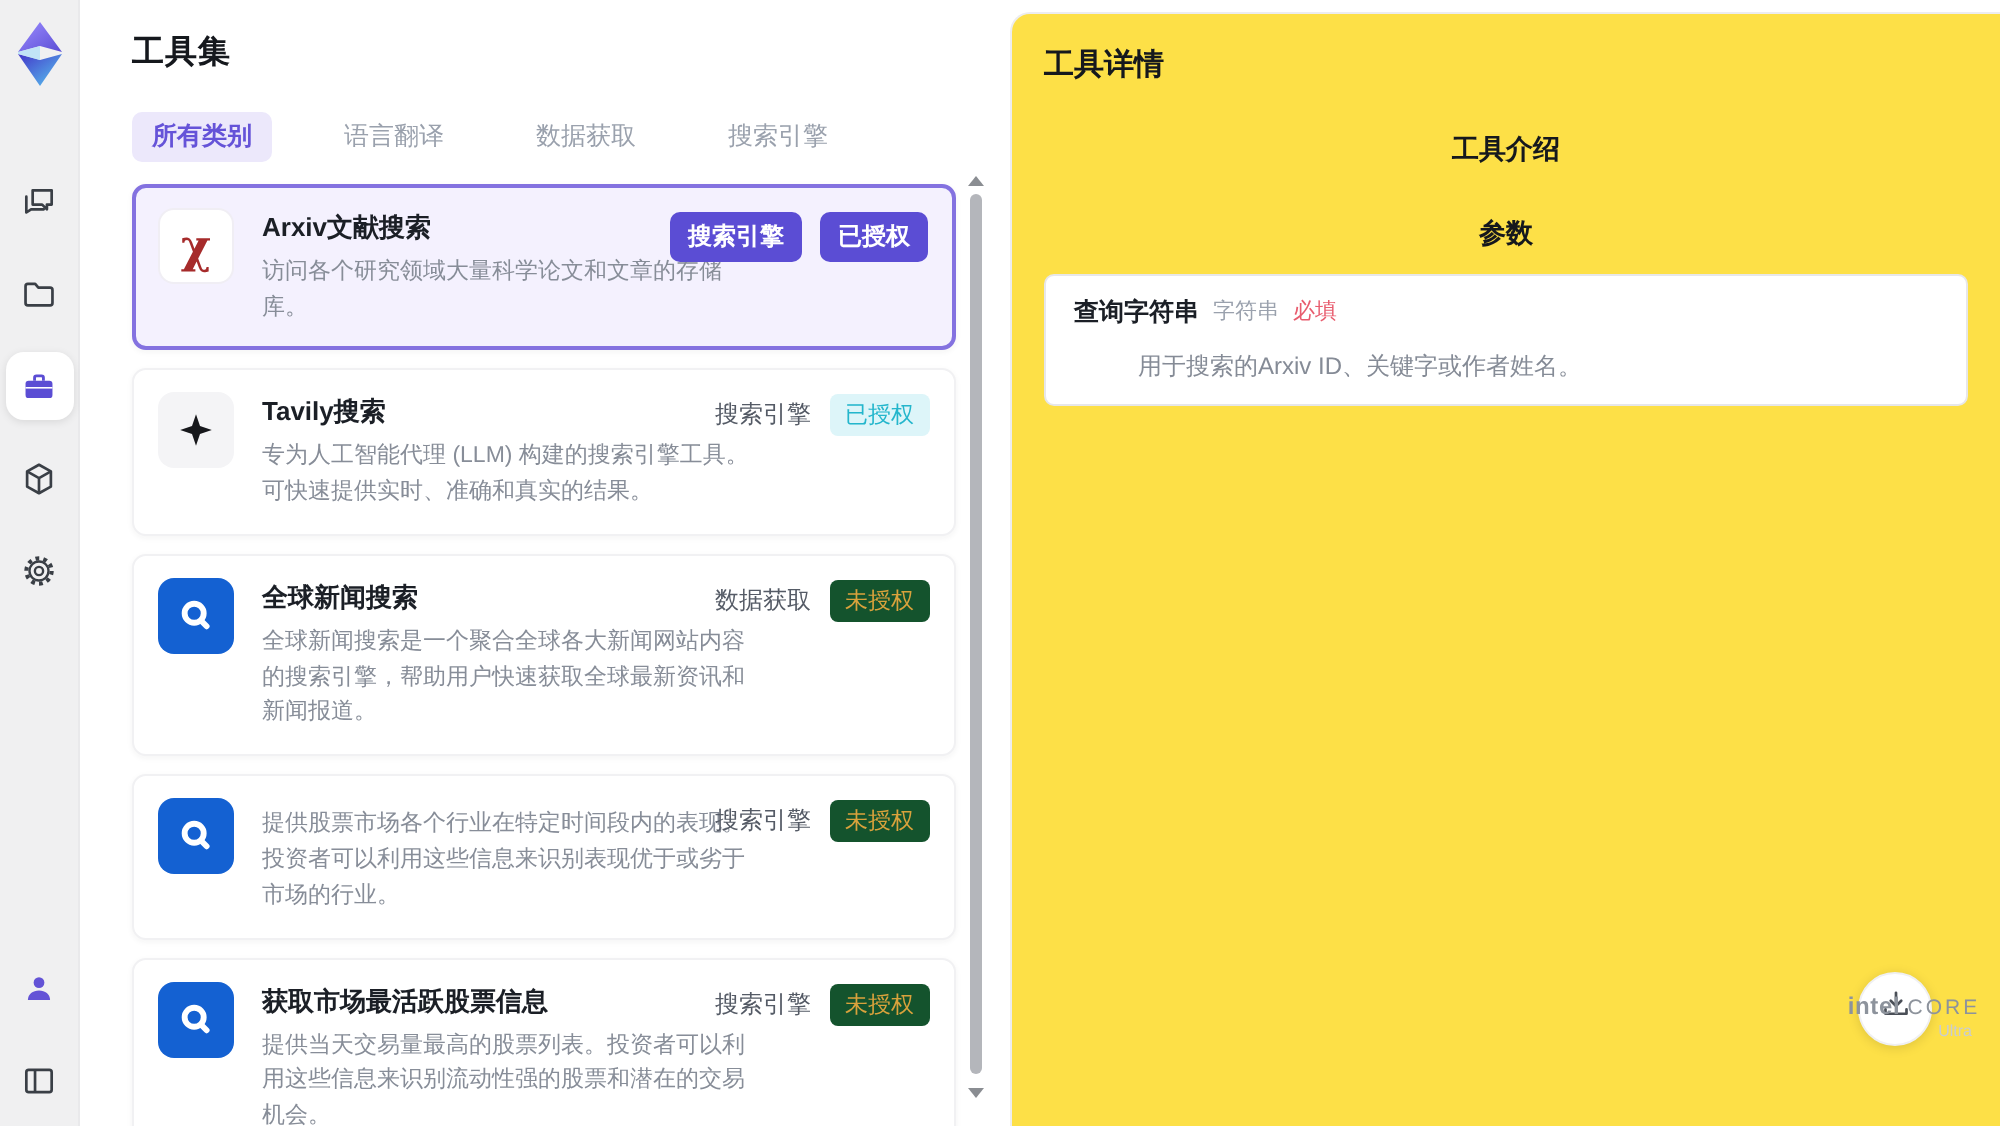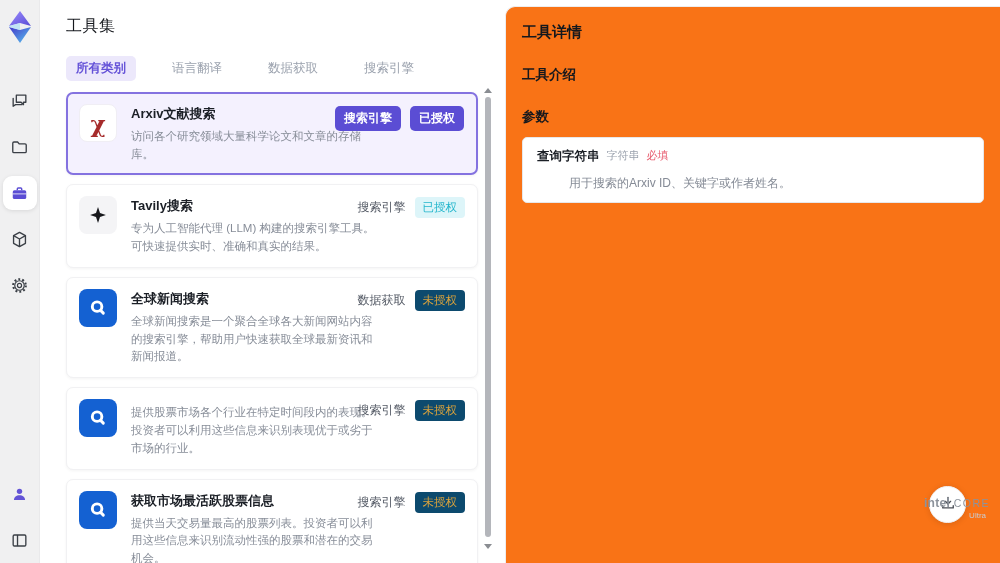"工具集" .panel-title { font-weight: normal -> bold }
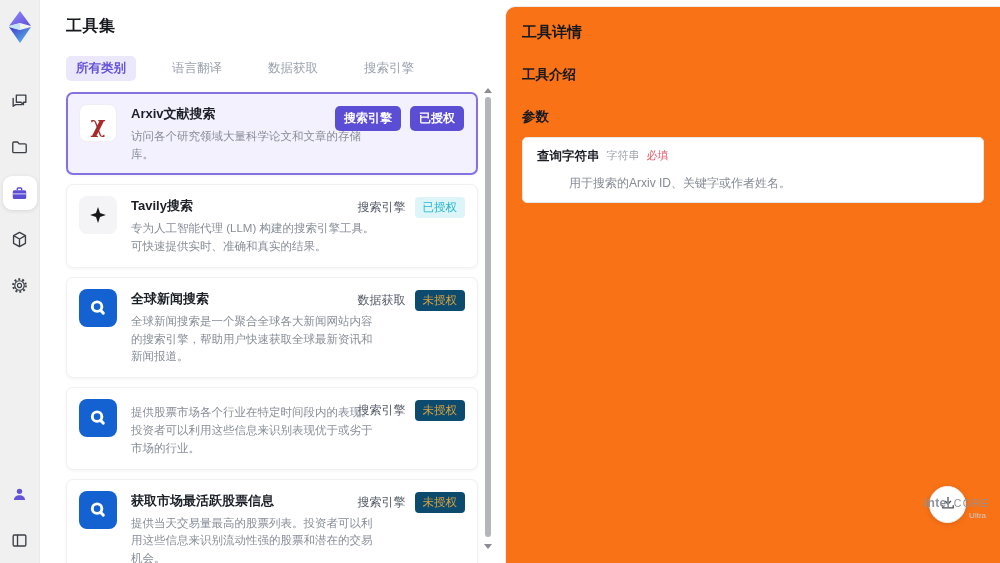"工具详情" .right-panel { background: #f97316 -> #fde047 }
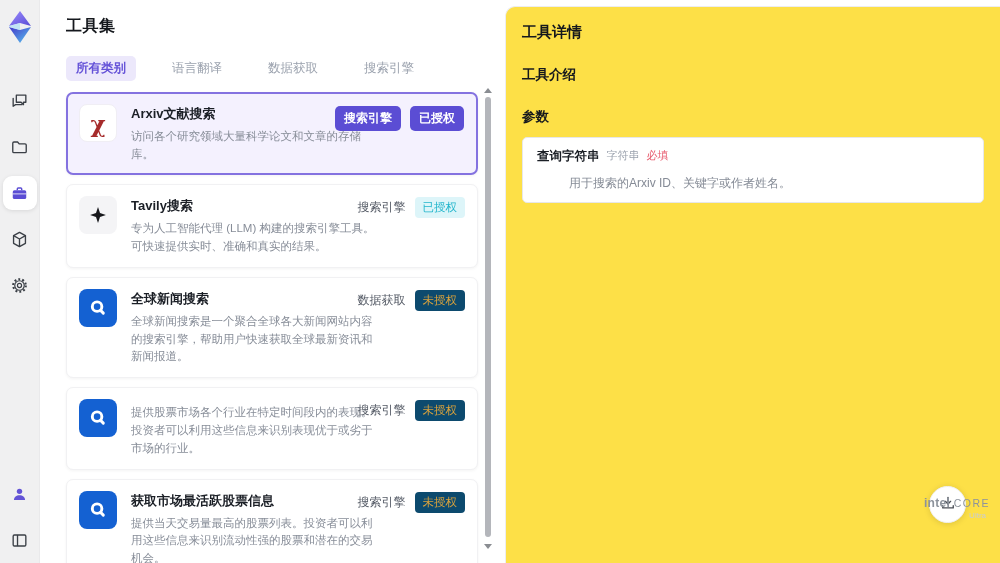"工具介绍" .section-heading { text-align: none -> center }
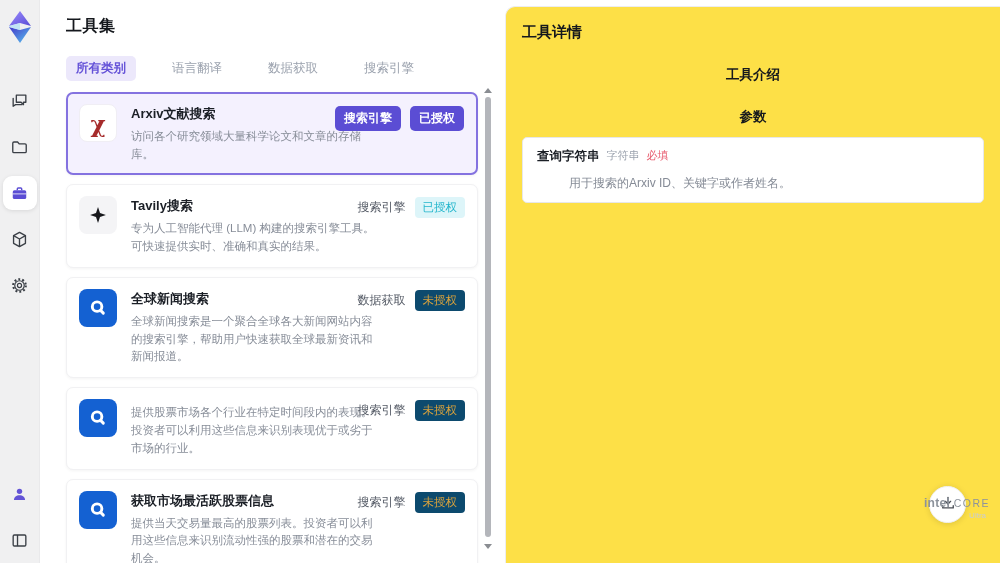"未授权" .status-badge.unauthorized { background: #0c4a6e -> #14532d }
